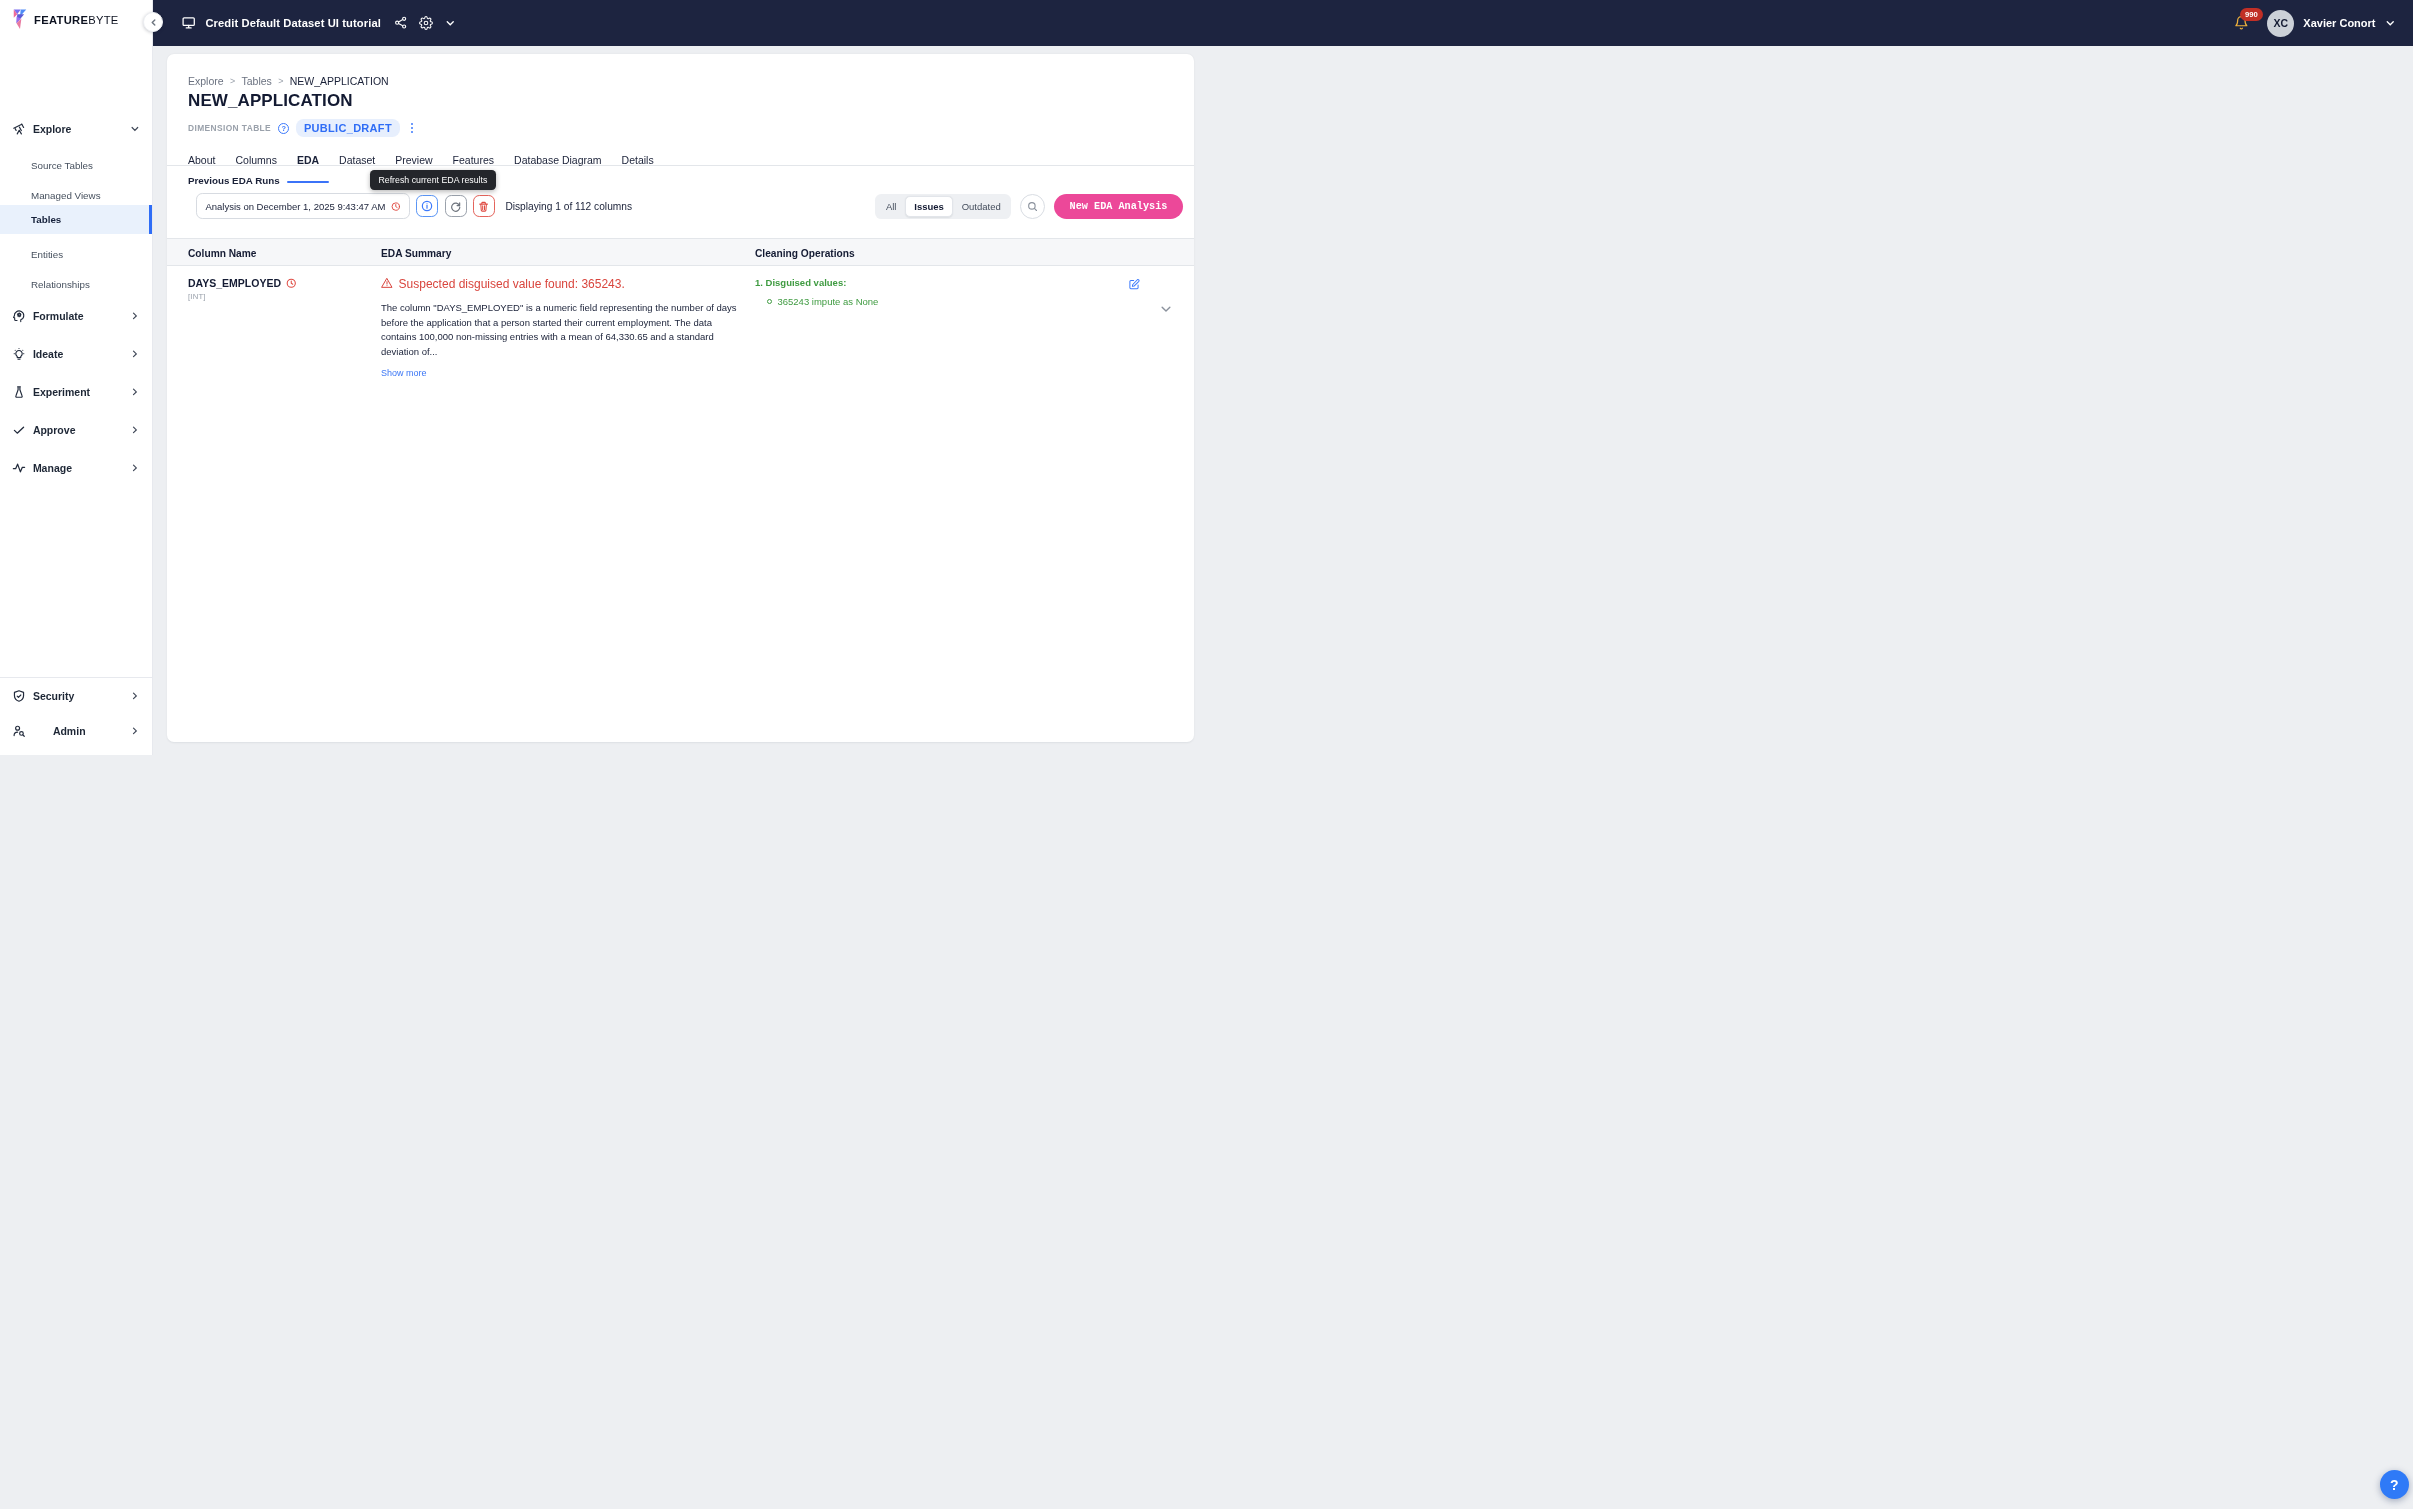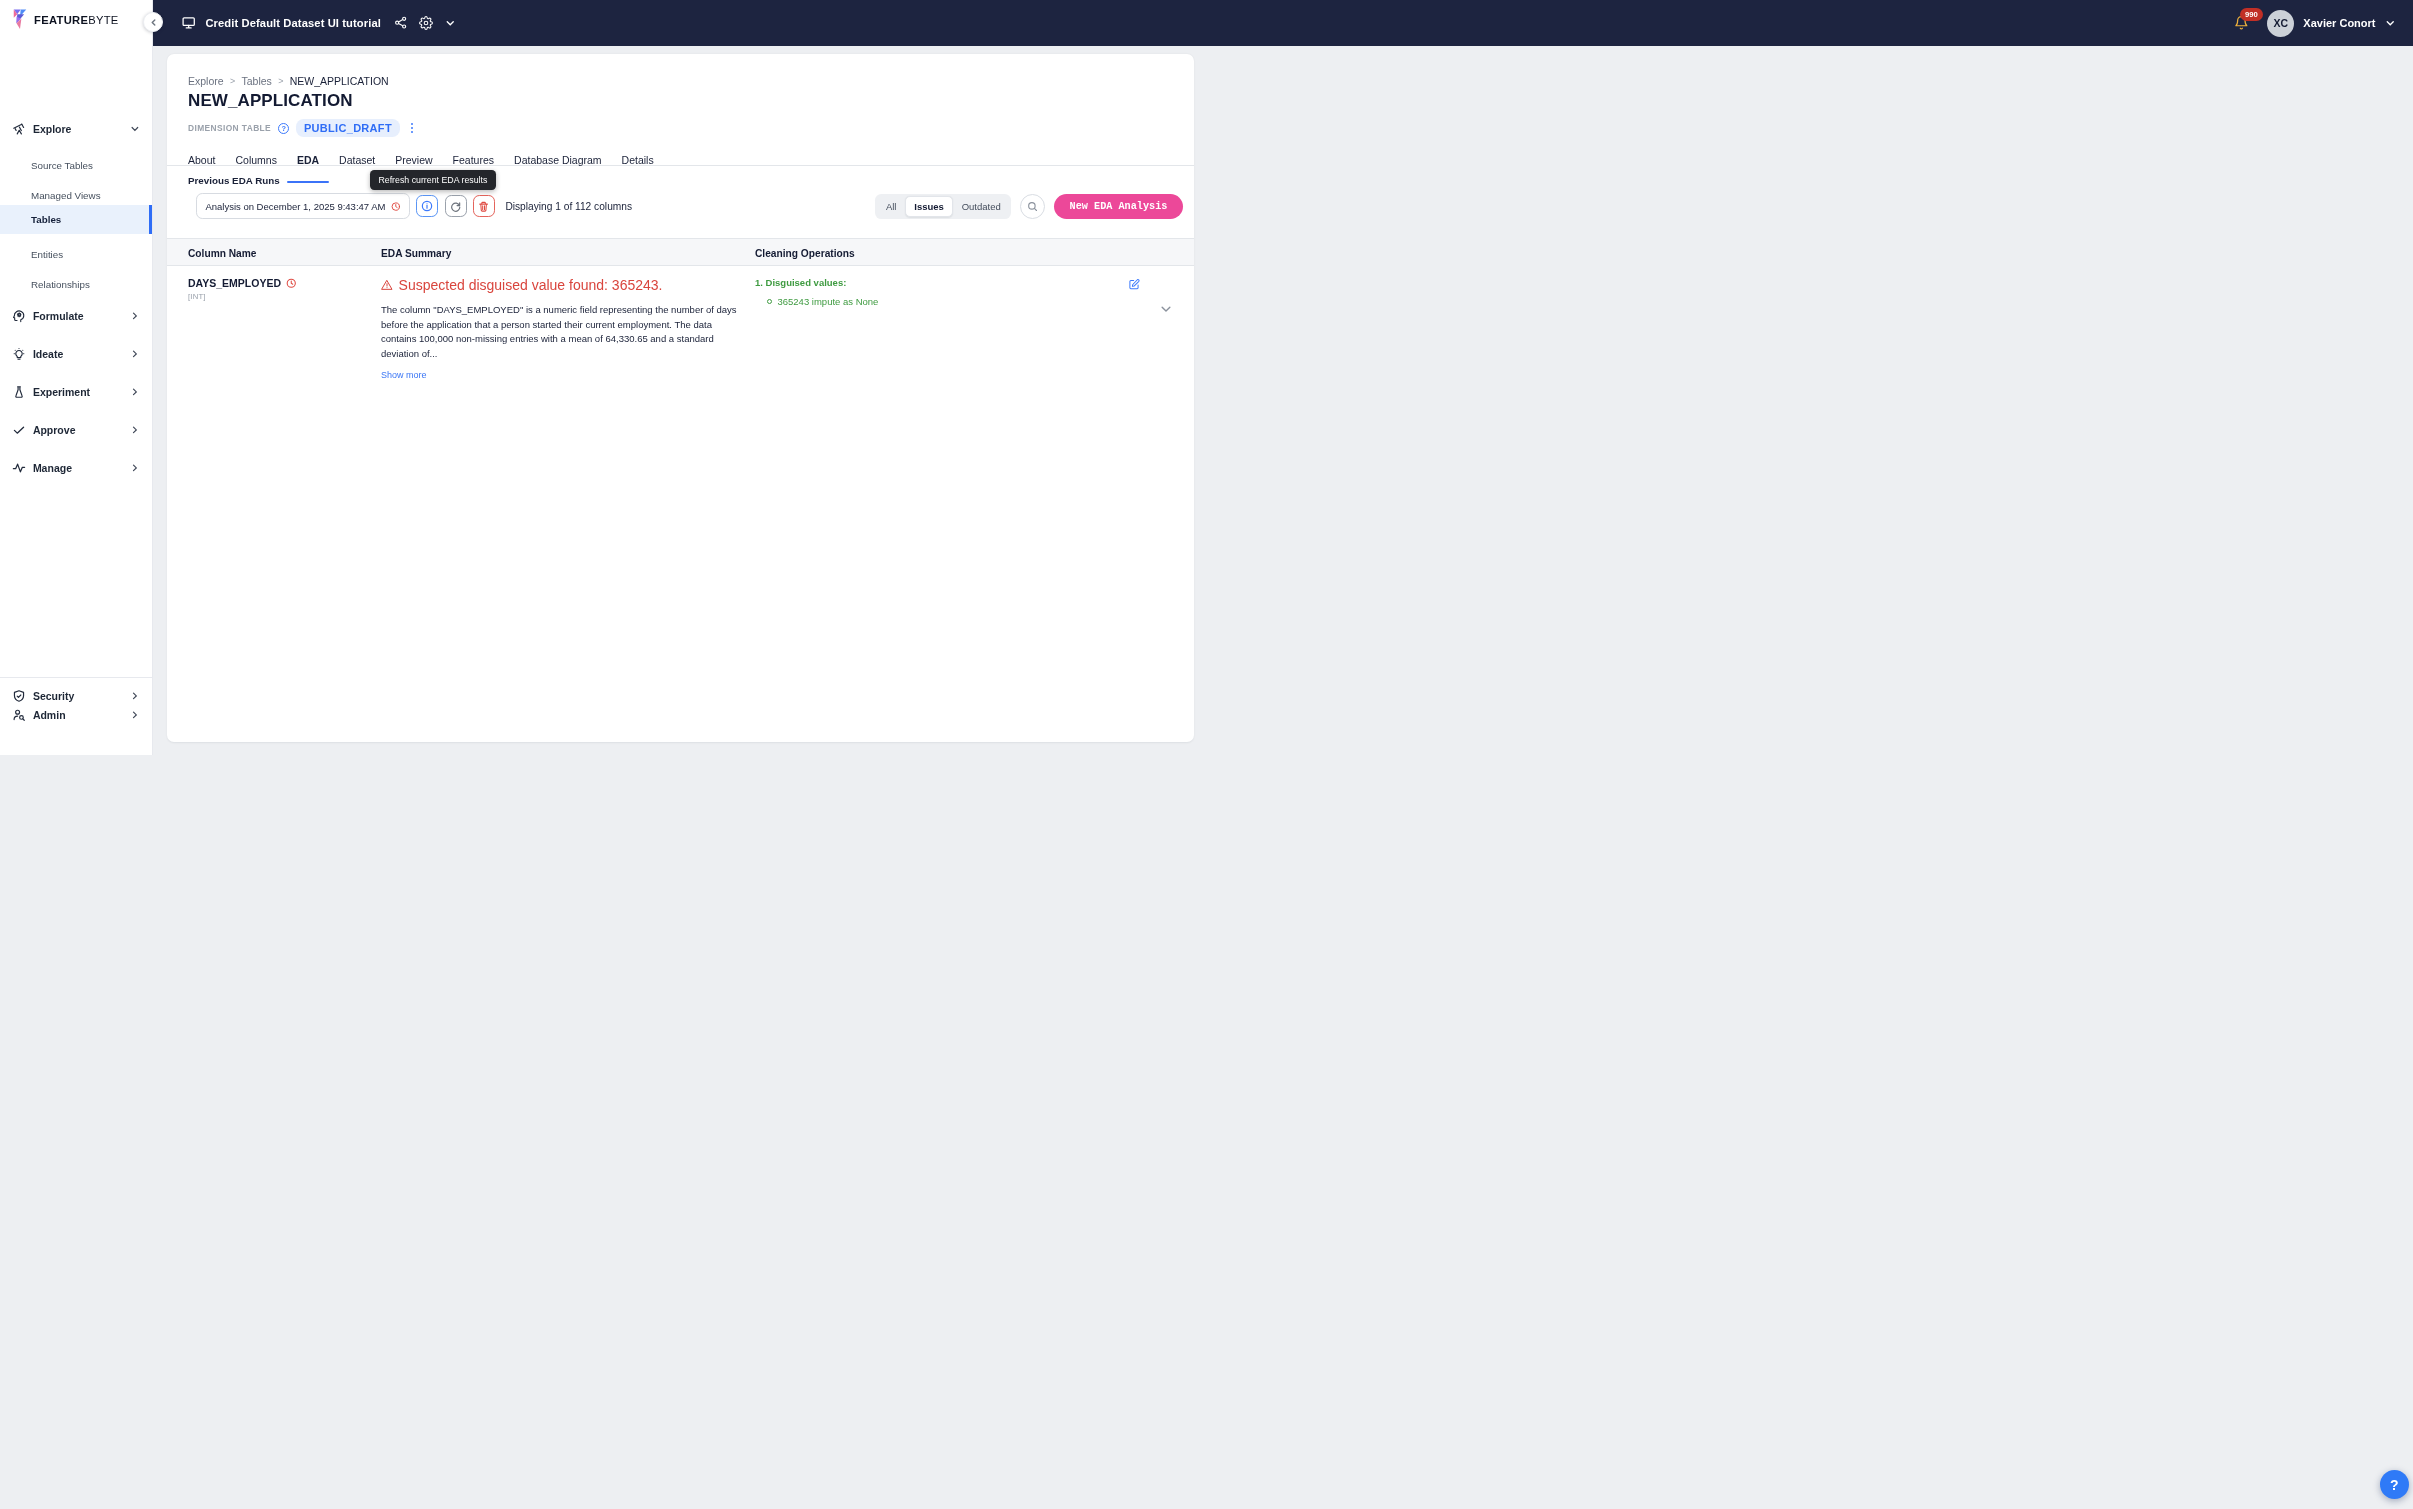"Suspected disguised value found: 365243." .warn-line { align-items: center -> none; font-size: 14px -> 12px }
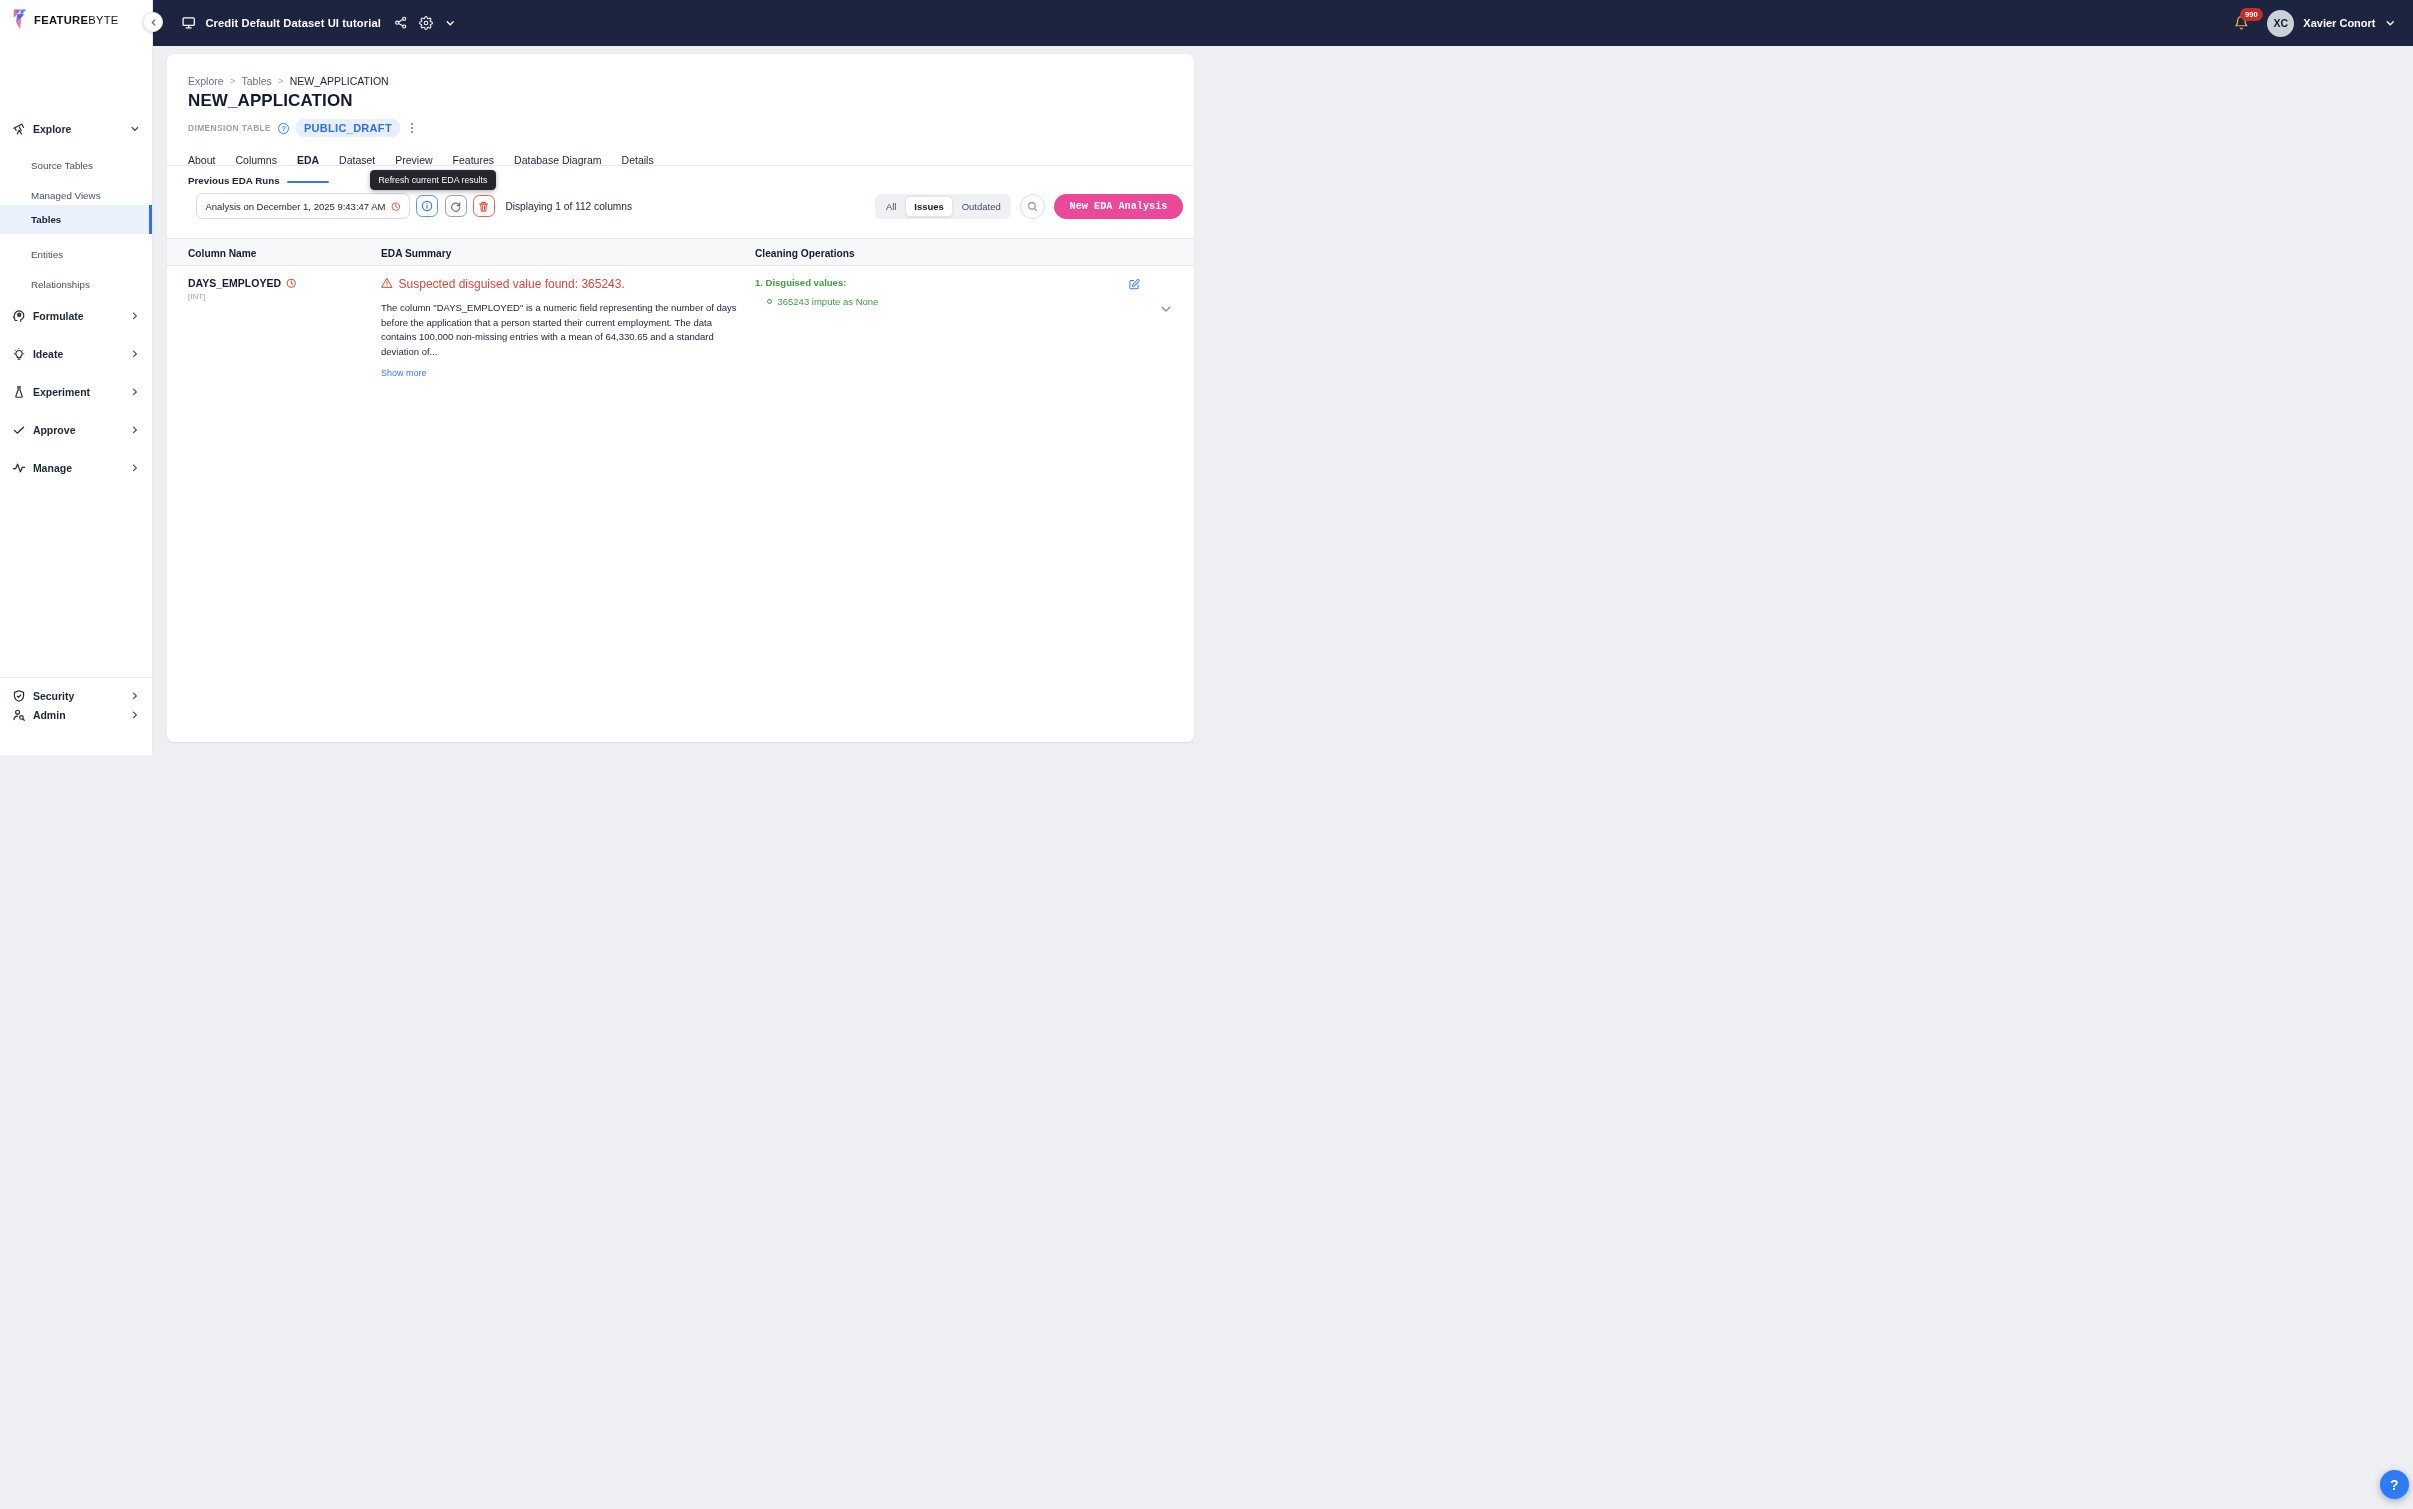"Admin" div.nav-row { gap: none -> 20px; top: 704px -> 720px }
